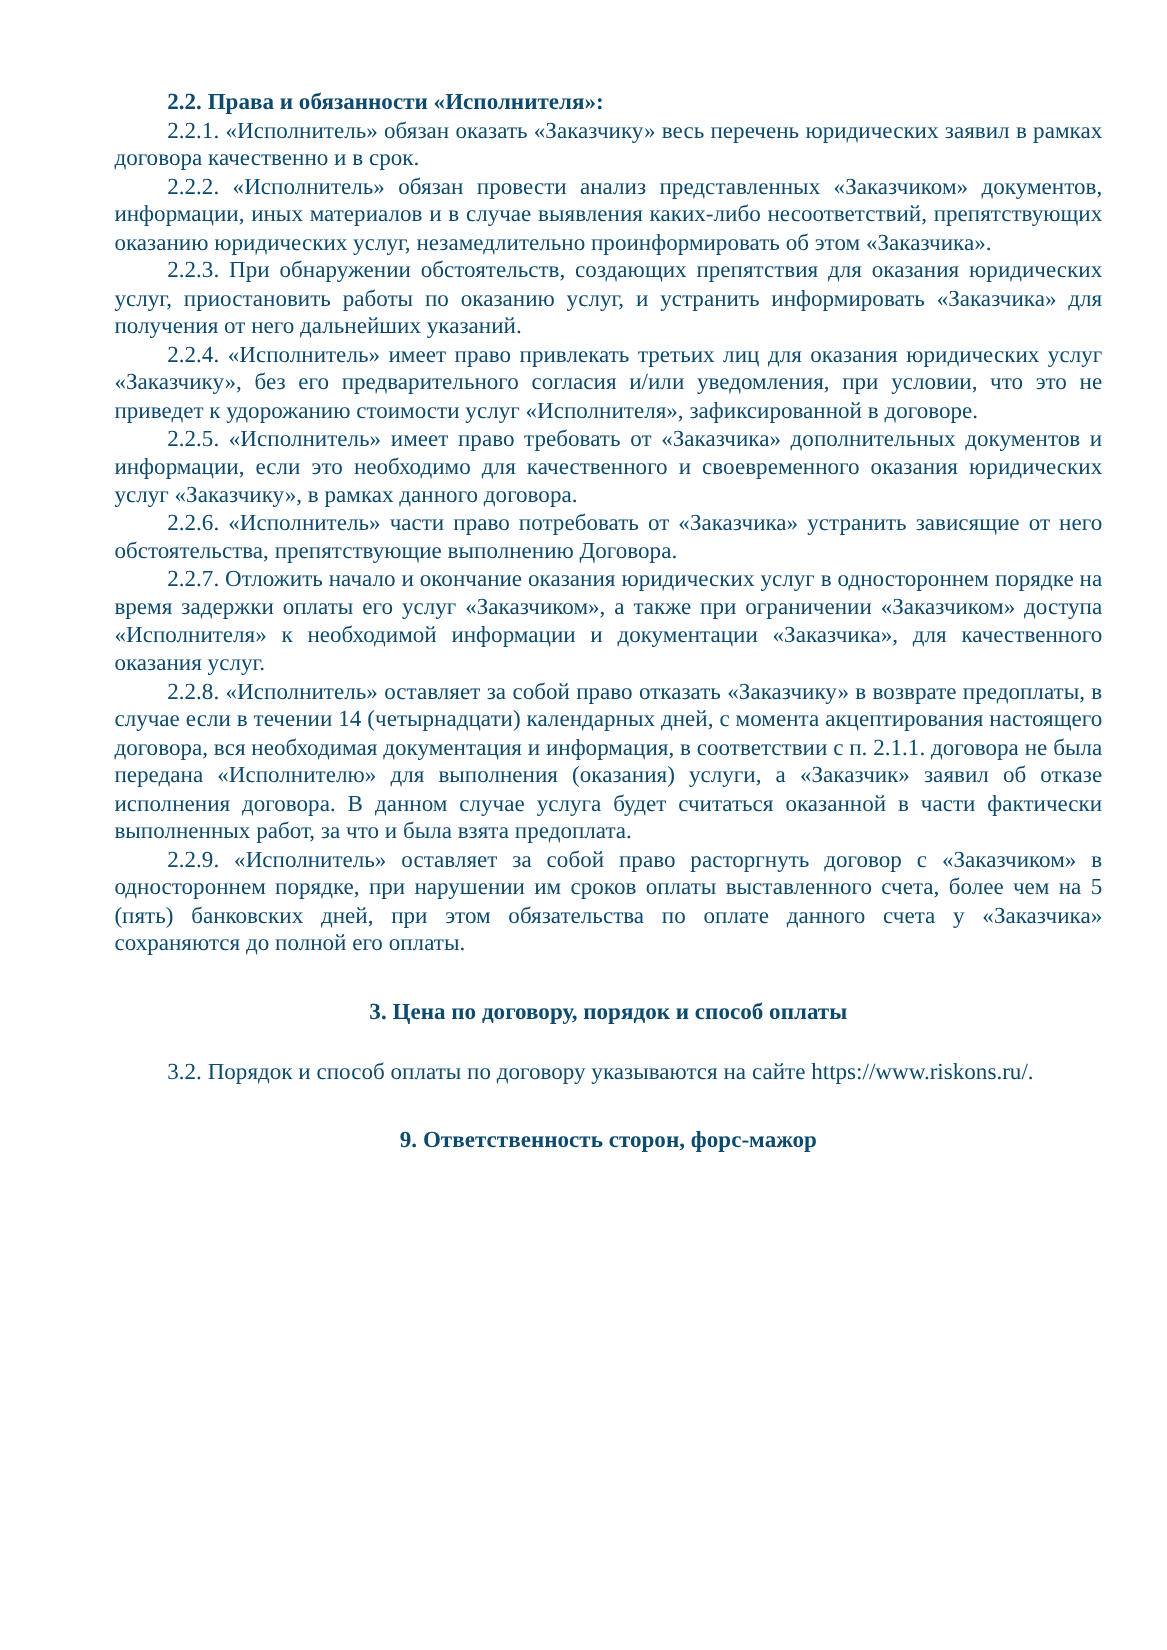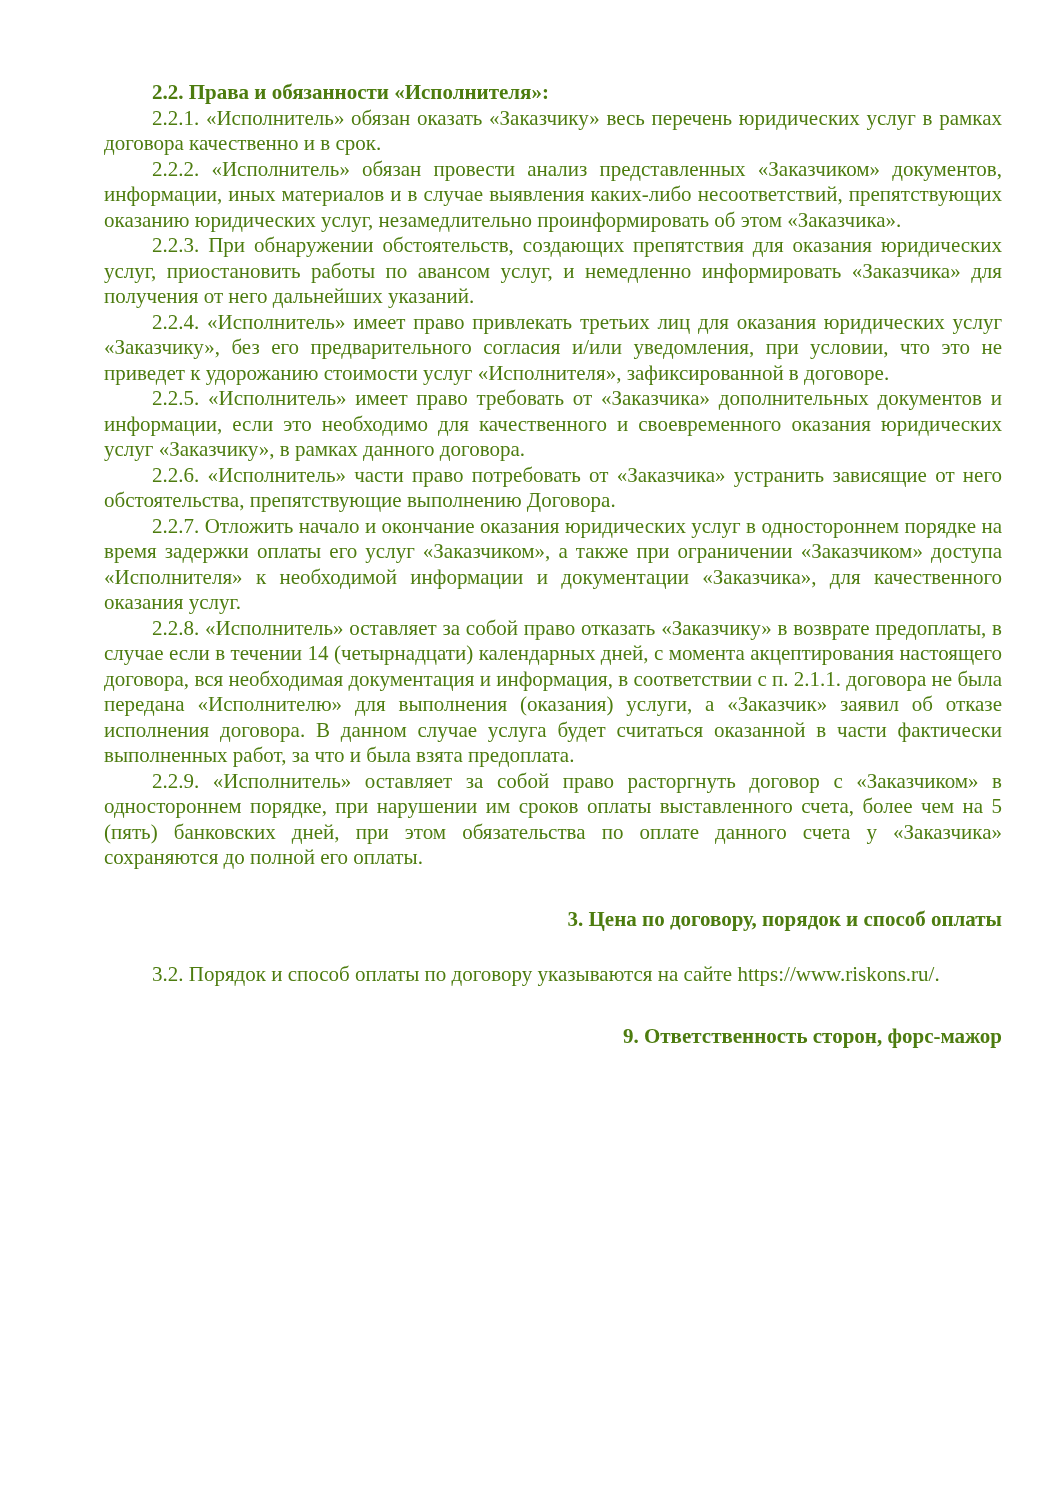"2.2. Права и обязанности «Исполнителя»:" .page { color: #4d7c0f -> #0c4a6e }
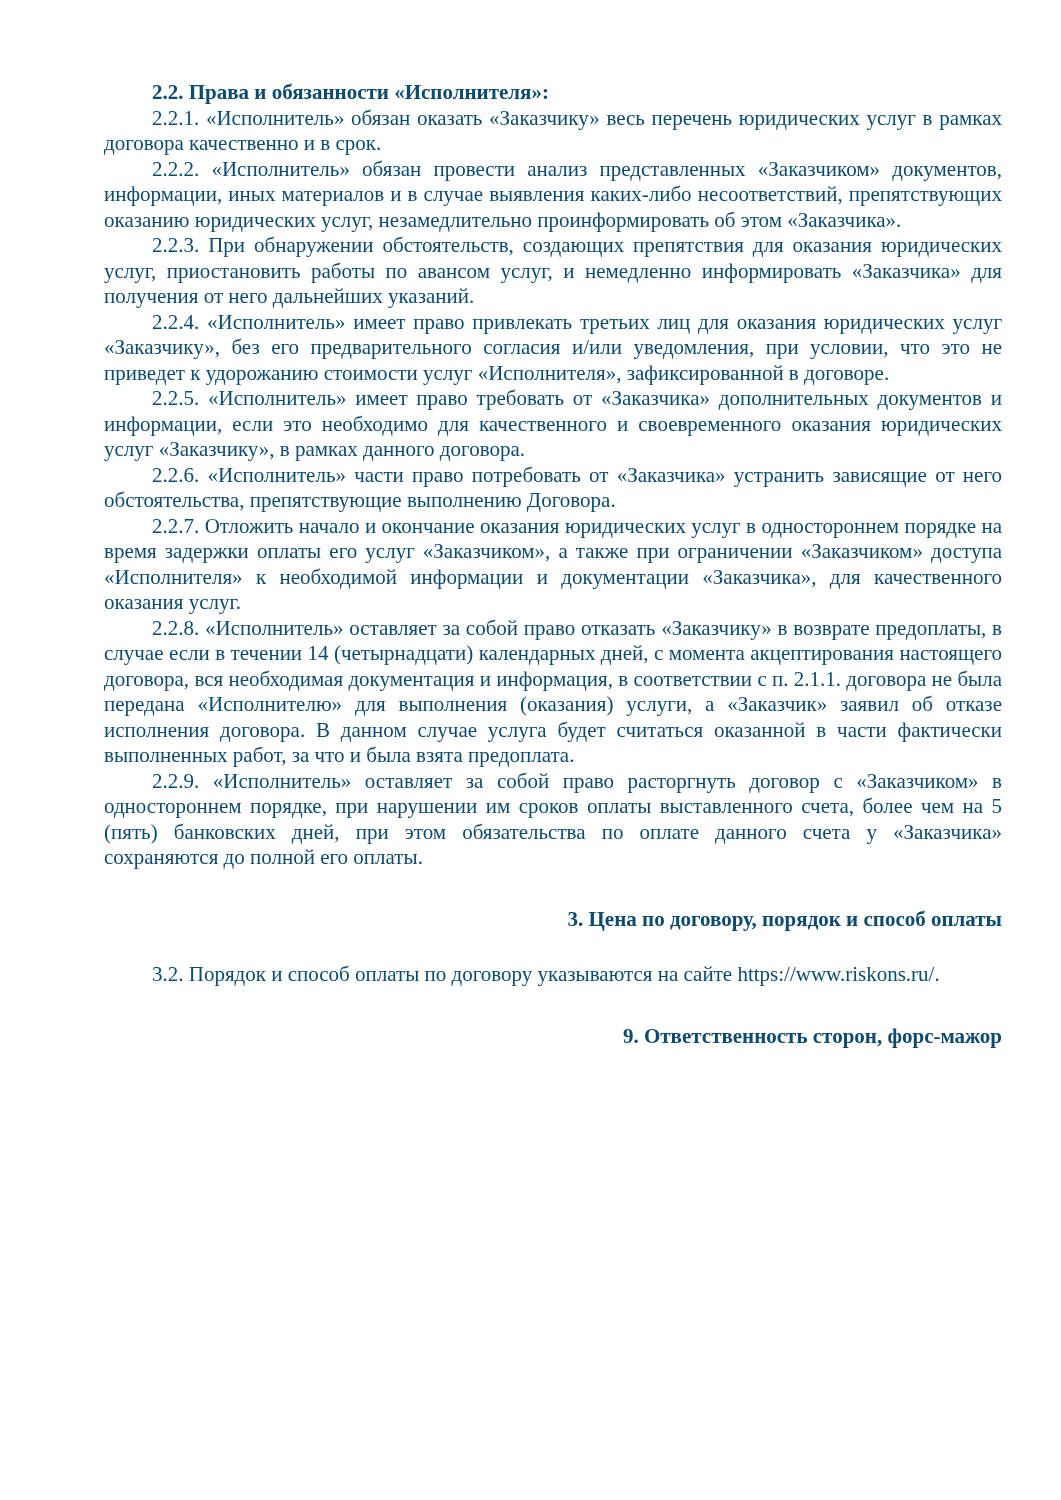"2.2.1. «Исполнитель» обязан оказать" p.para { text: услуг -> заявил }
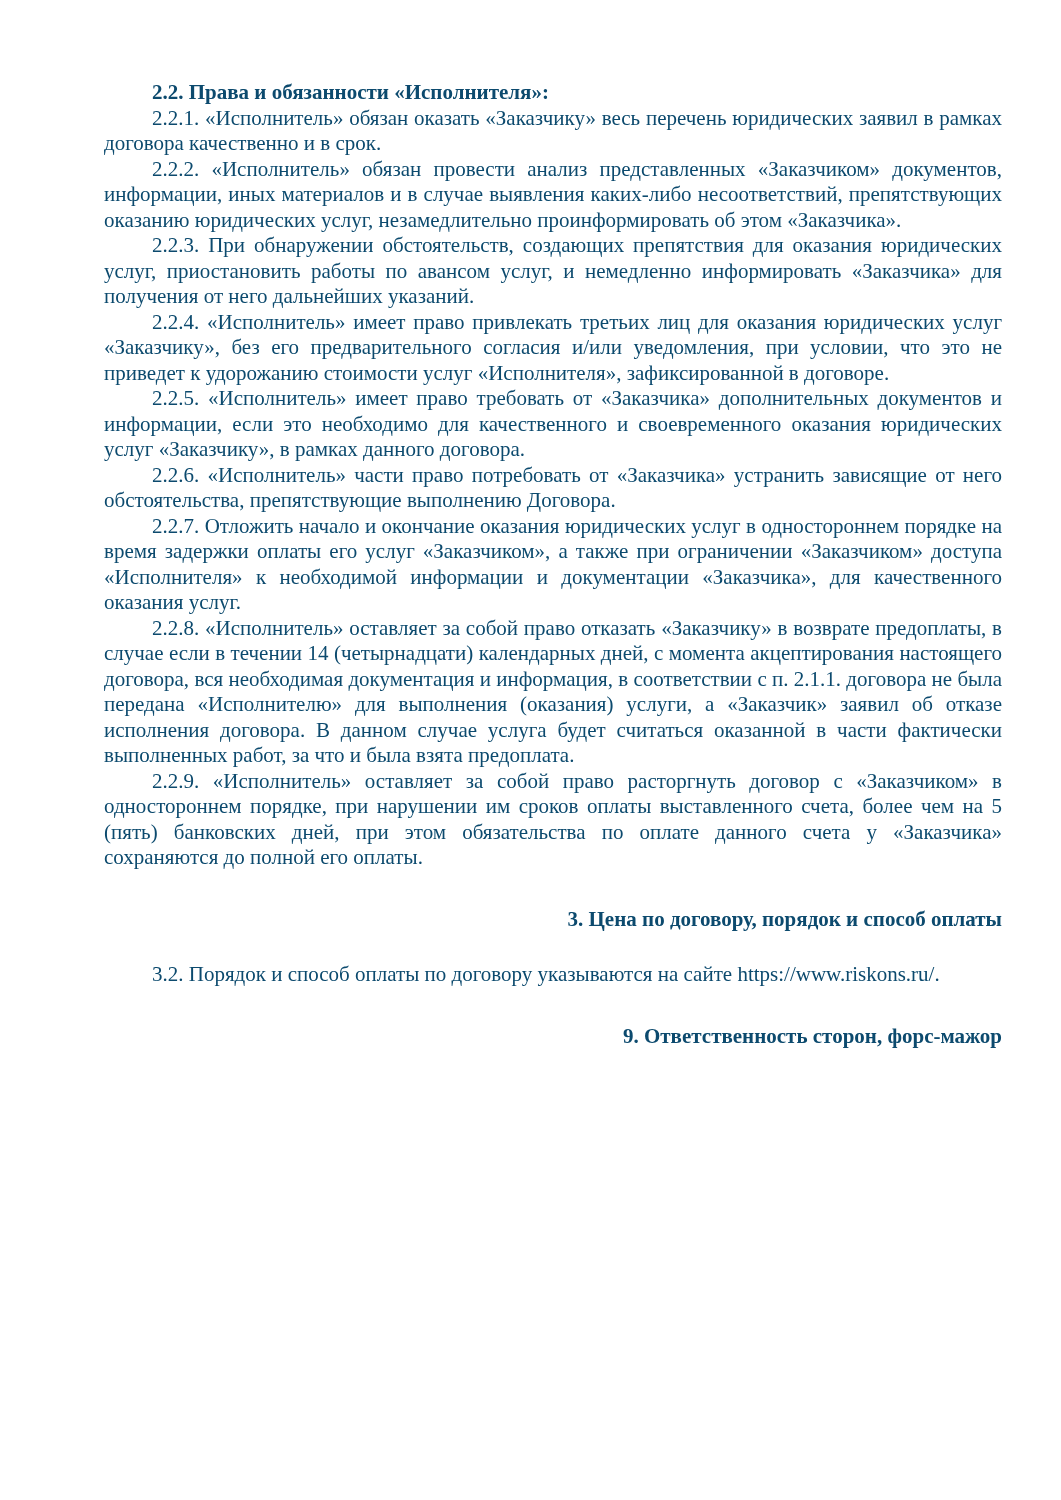"2.2.3. При обнаружении обстоятельств," p.para { text: авансом услуг, и немедленно -> оказанию услуг, и устранить }
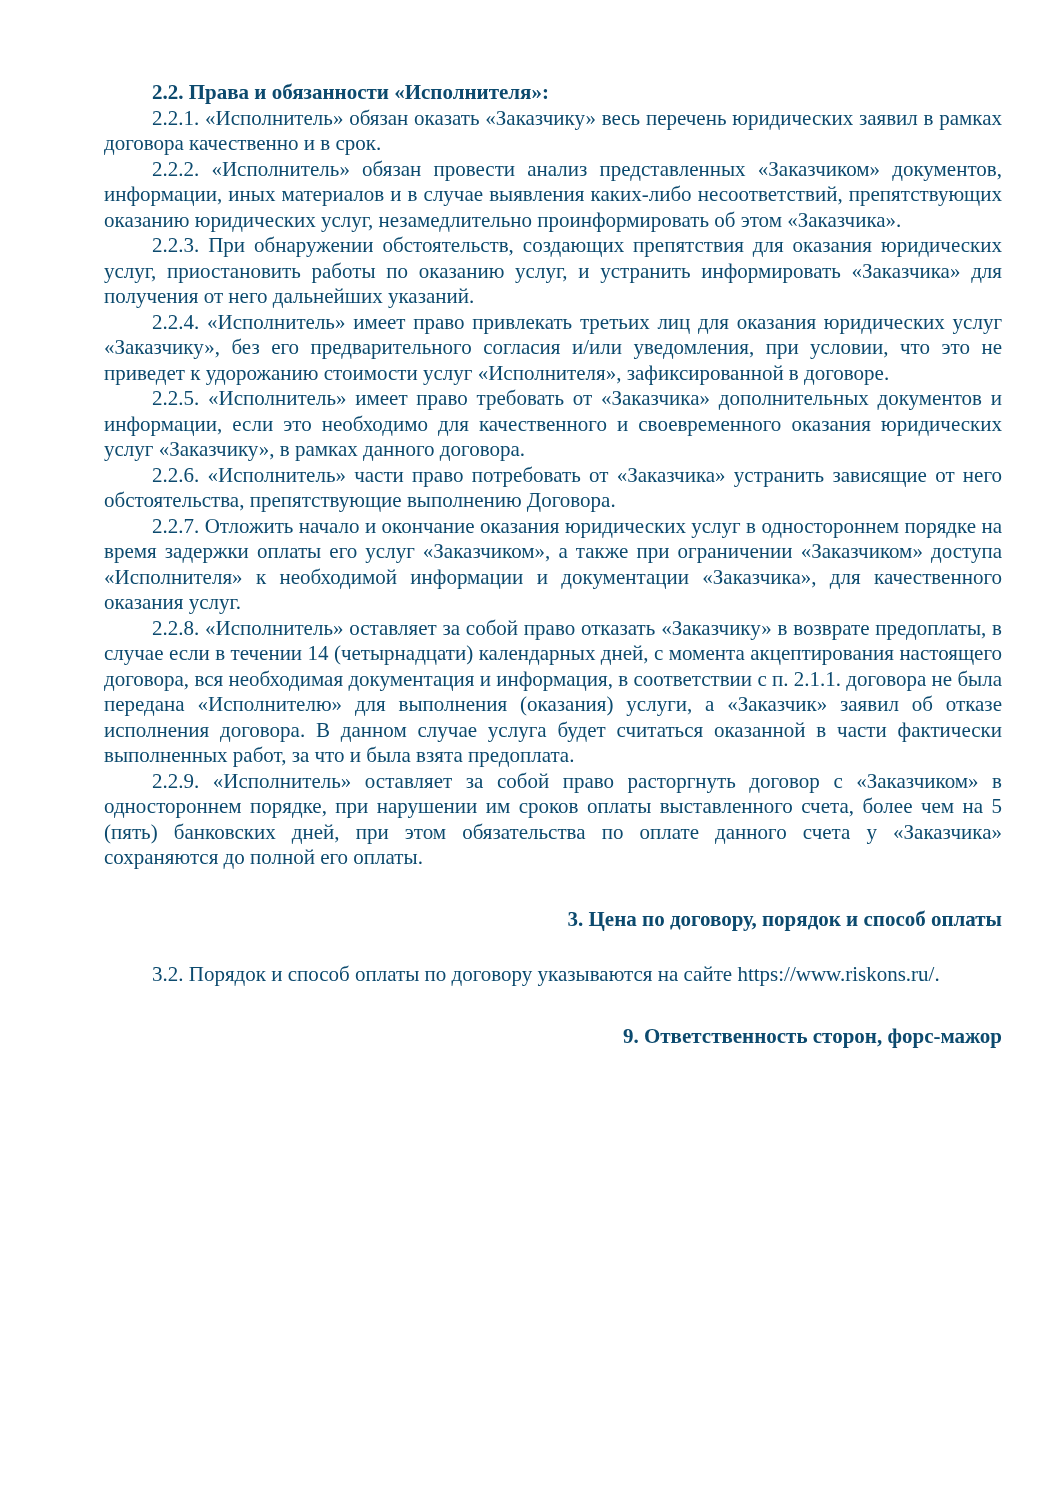"3. Цена по договору, порядок" .h-center { text-align: right -> center }
